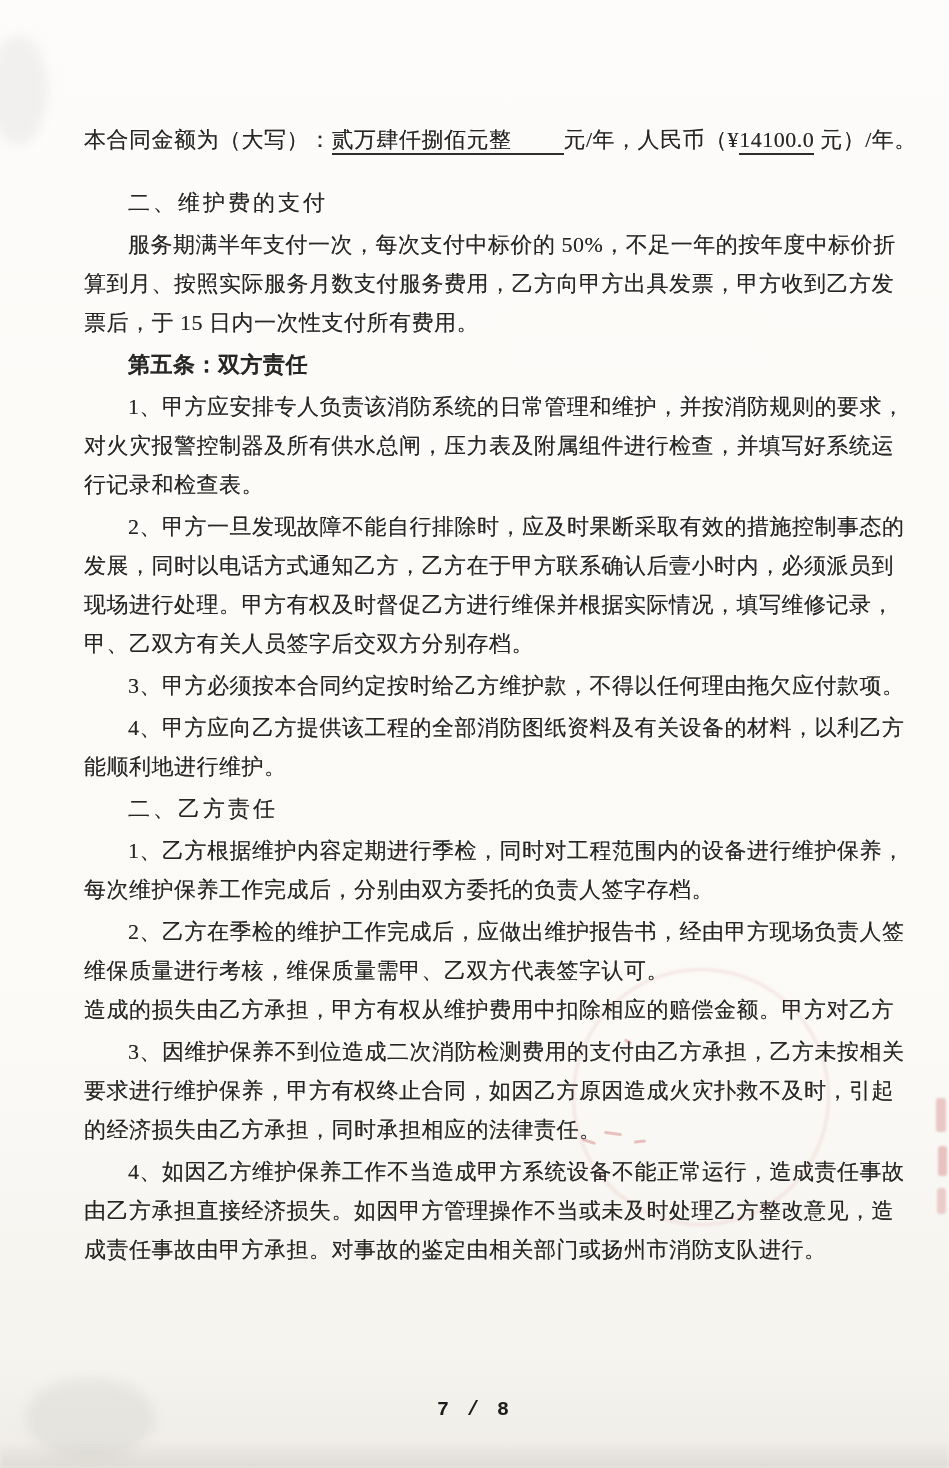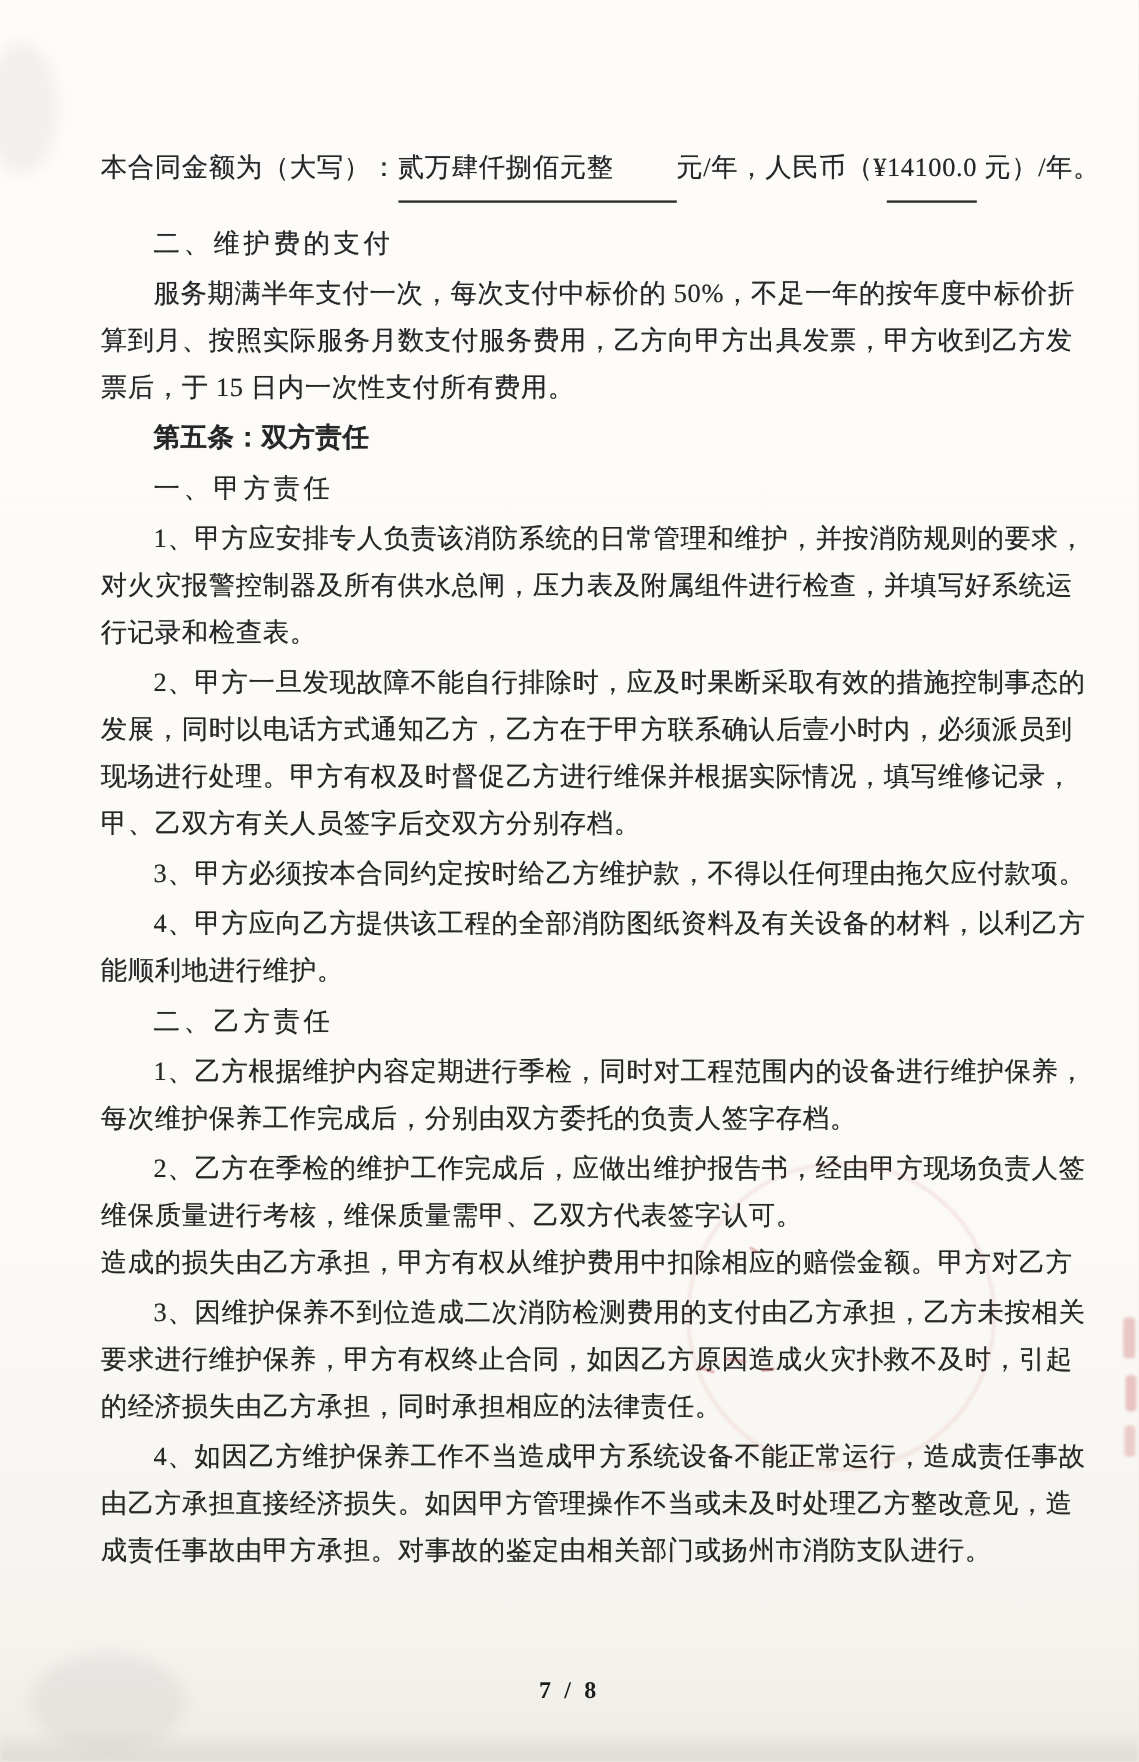"贰万肆仟捌佰元整" .uline { padding-bottom: 15px -> 1px }
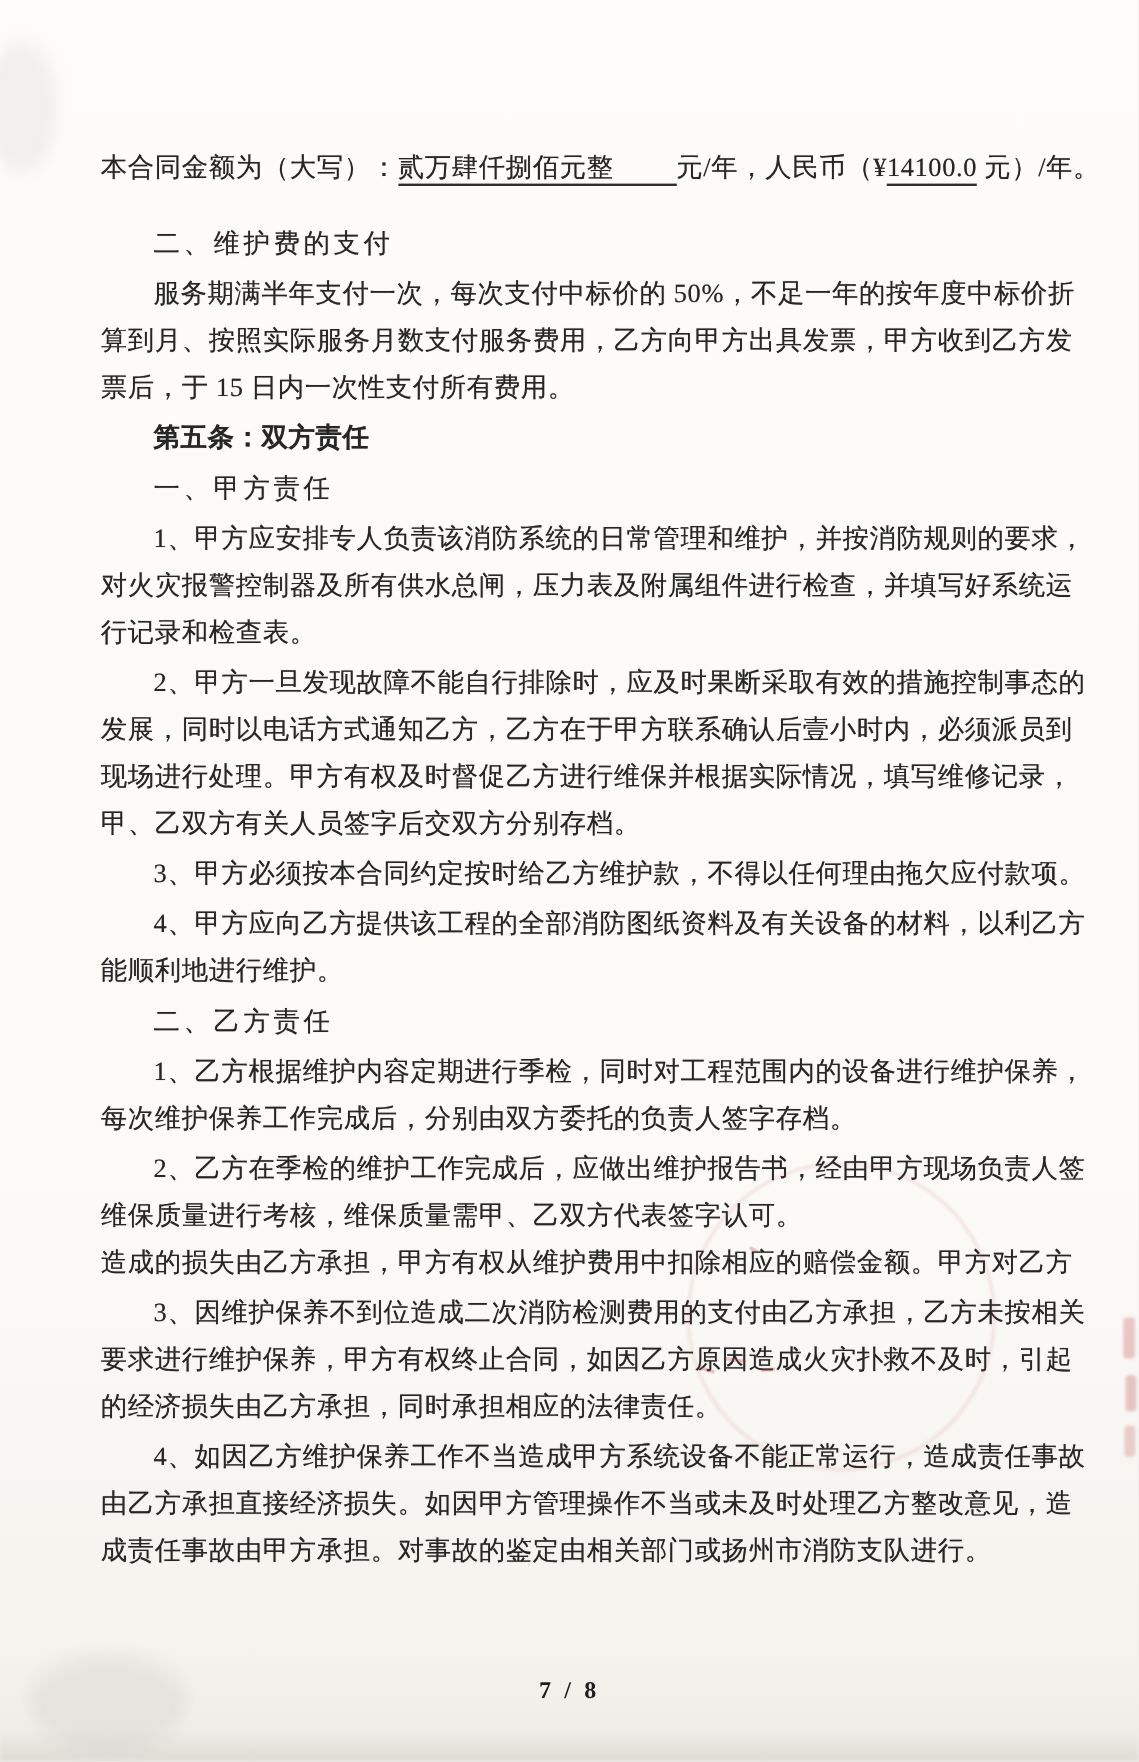"一、甲方责任" div.line { html: <div>一、甲方责任</div> -> none }
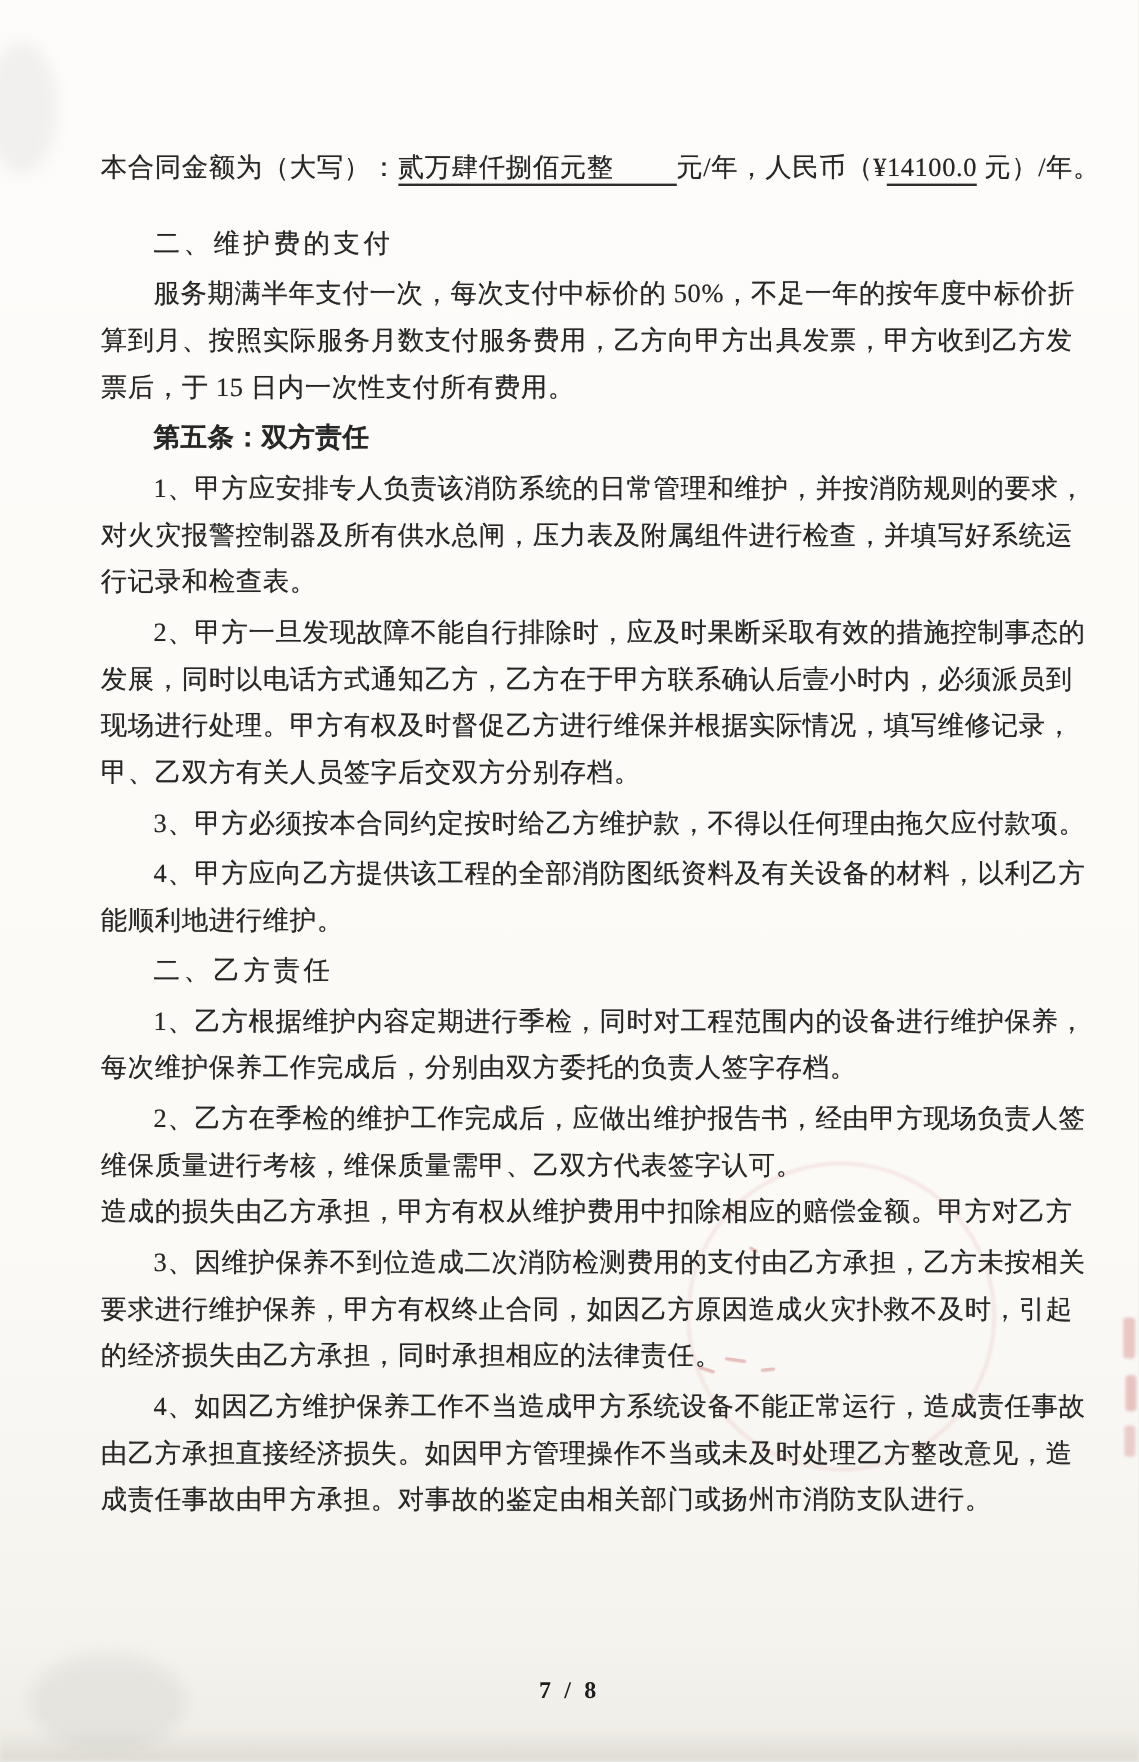"7 / 8" .footer { font-family: none -> Liberation Mono, monospace }
